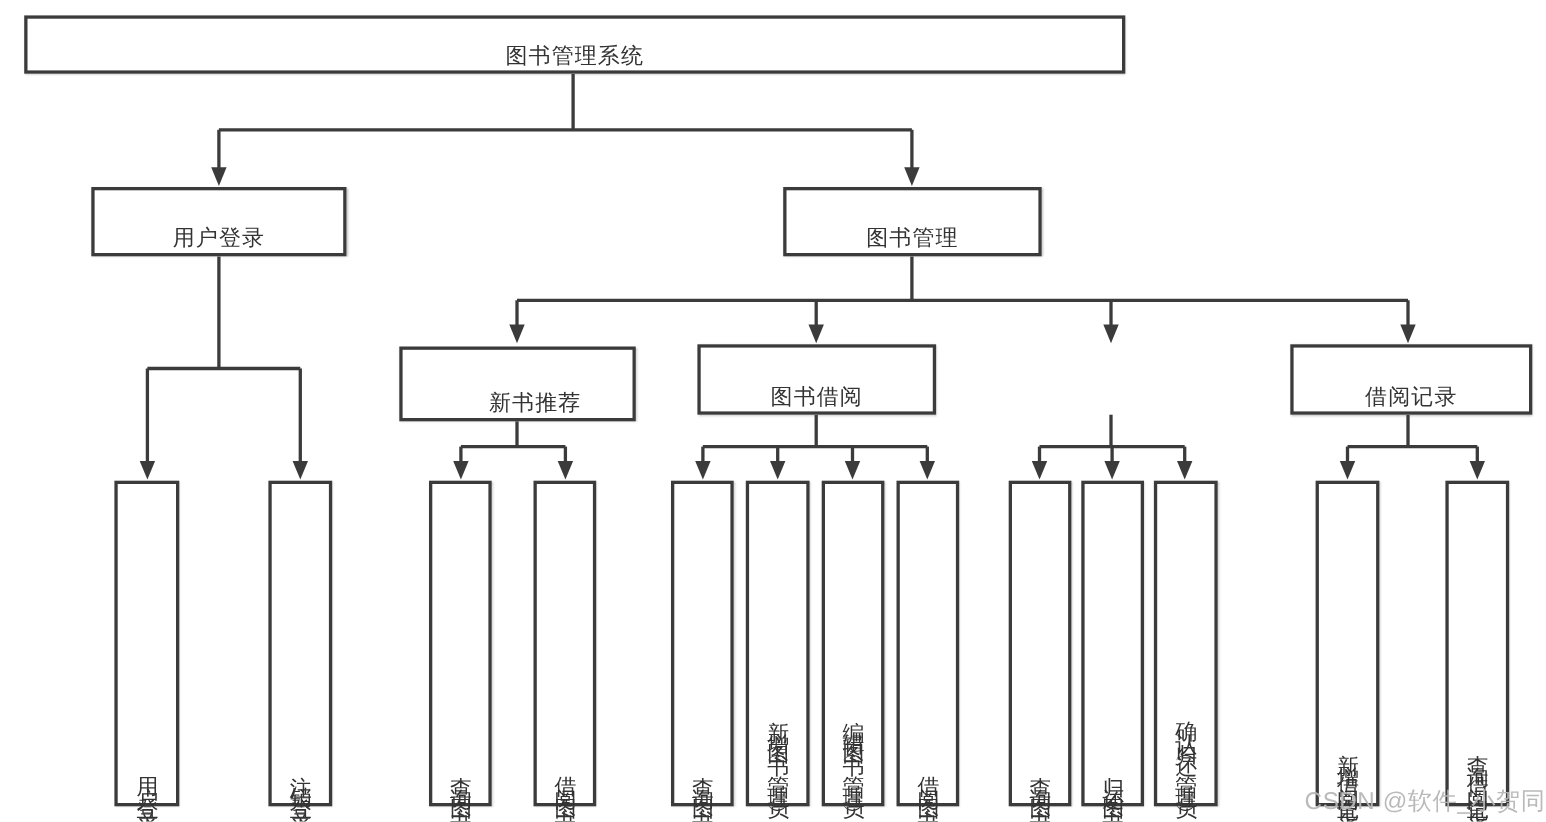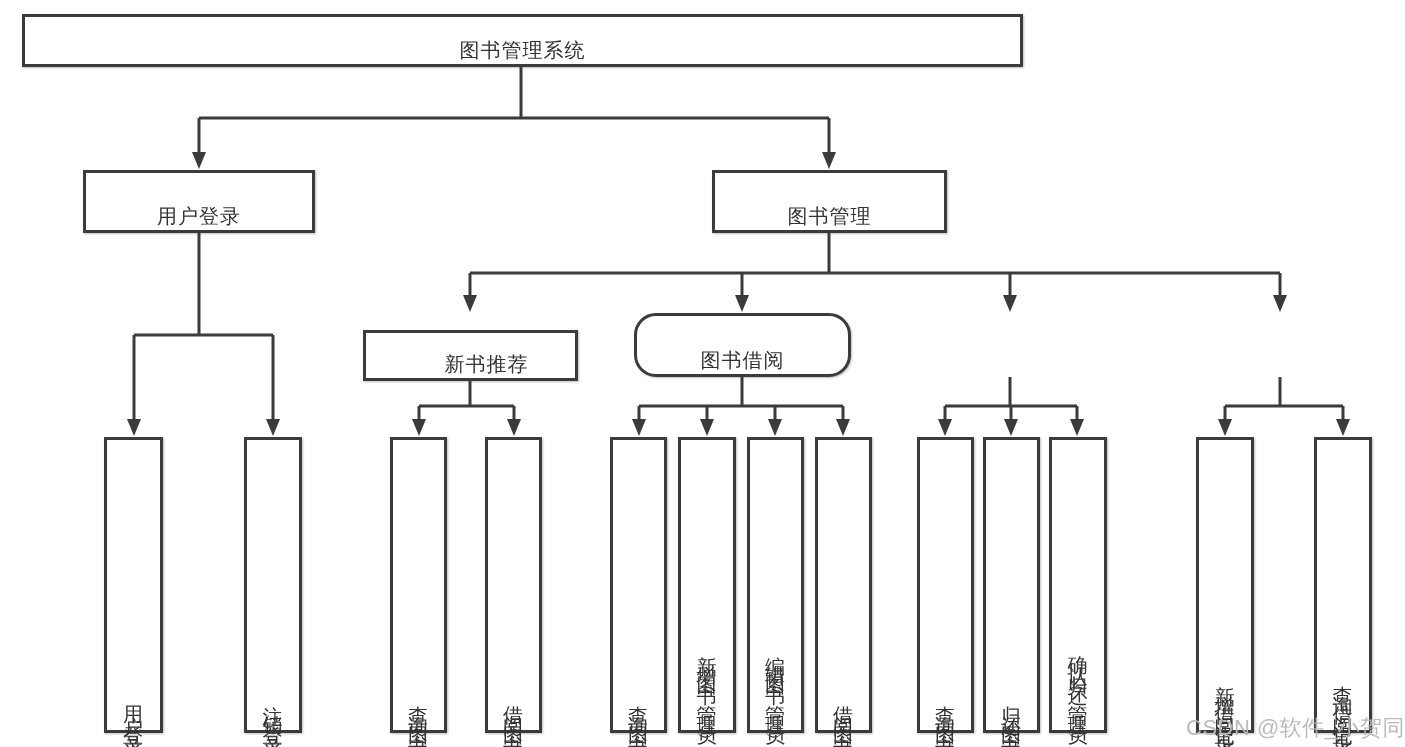"新书推荐" div.node { height: 51px -> 68px; top: 330px -> 315px }
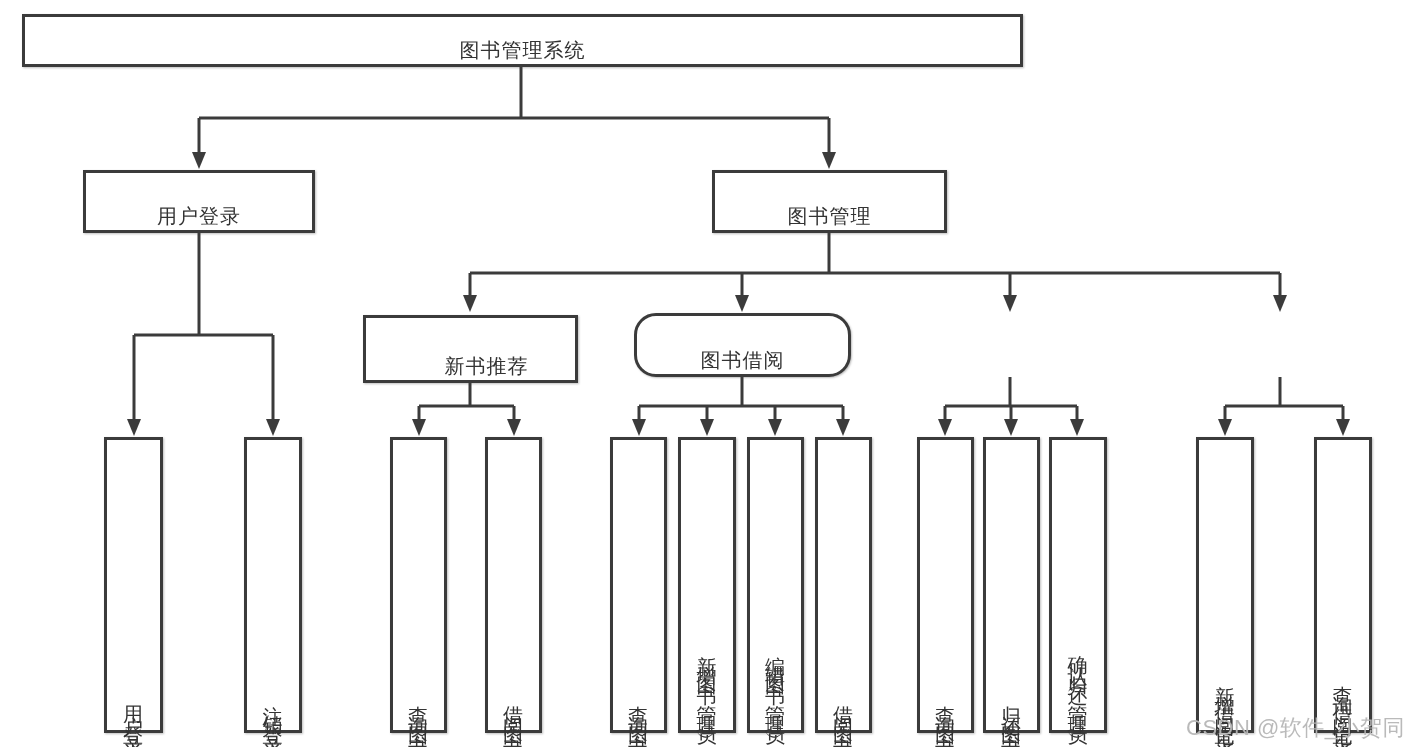"图书借阅" div.node { border-radius: 22px -> none }
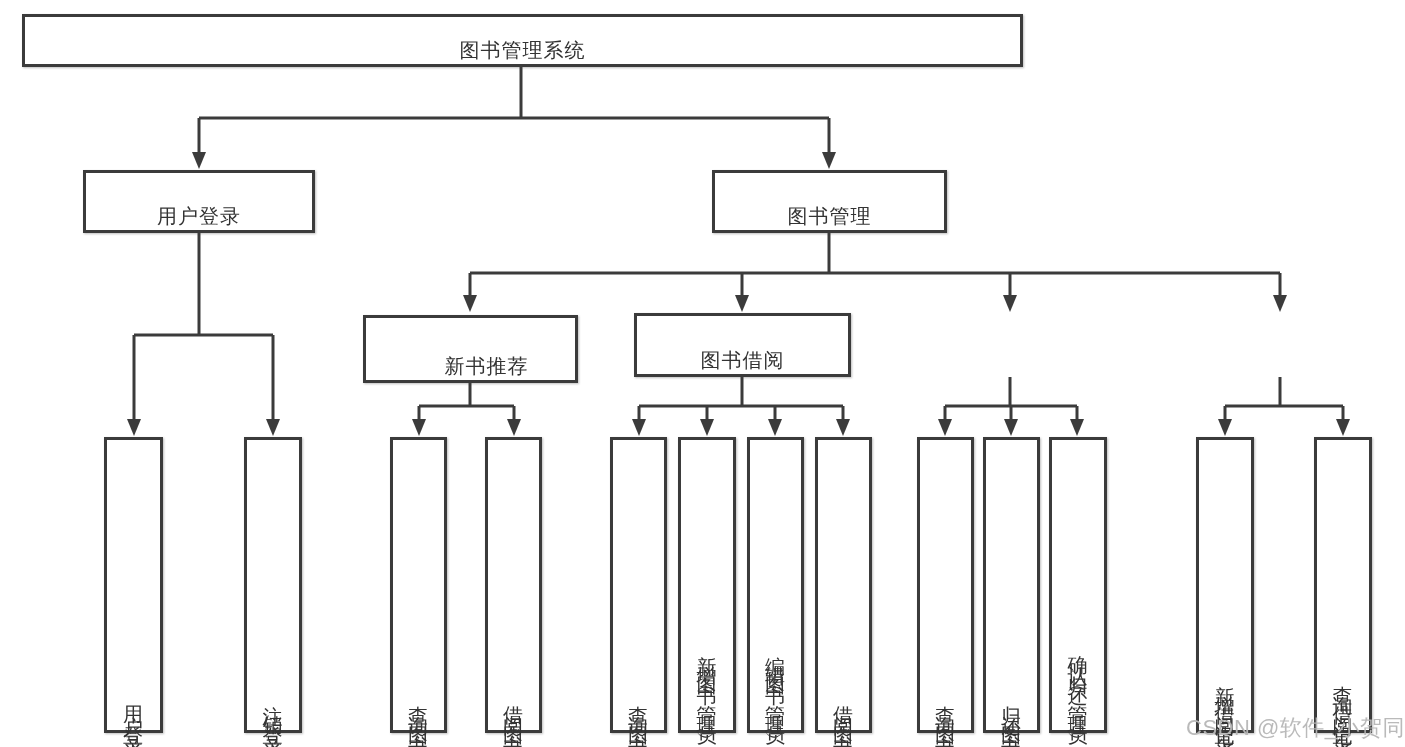"借阅记录" div.node { html: none -> <div> <span>借阅记录</span> </div> }
